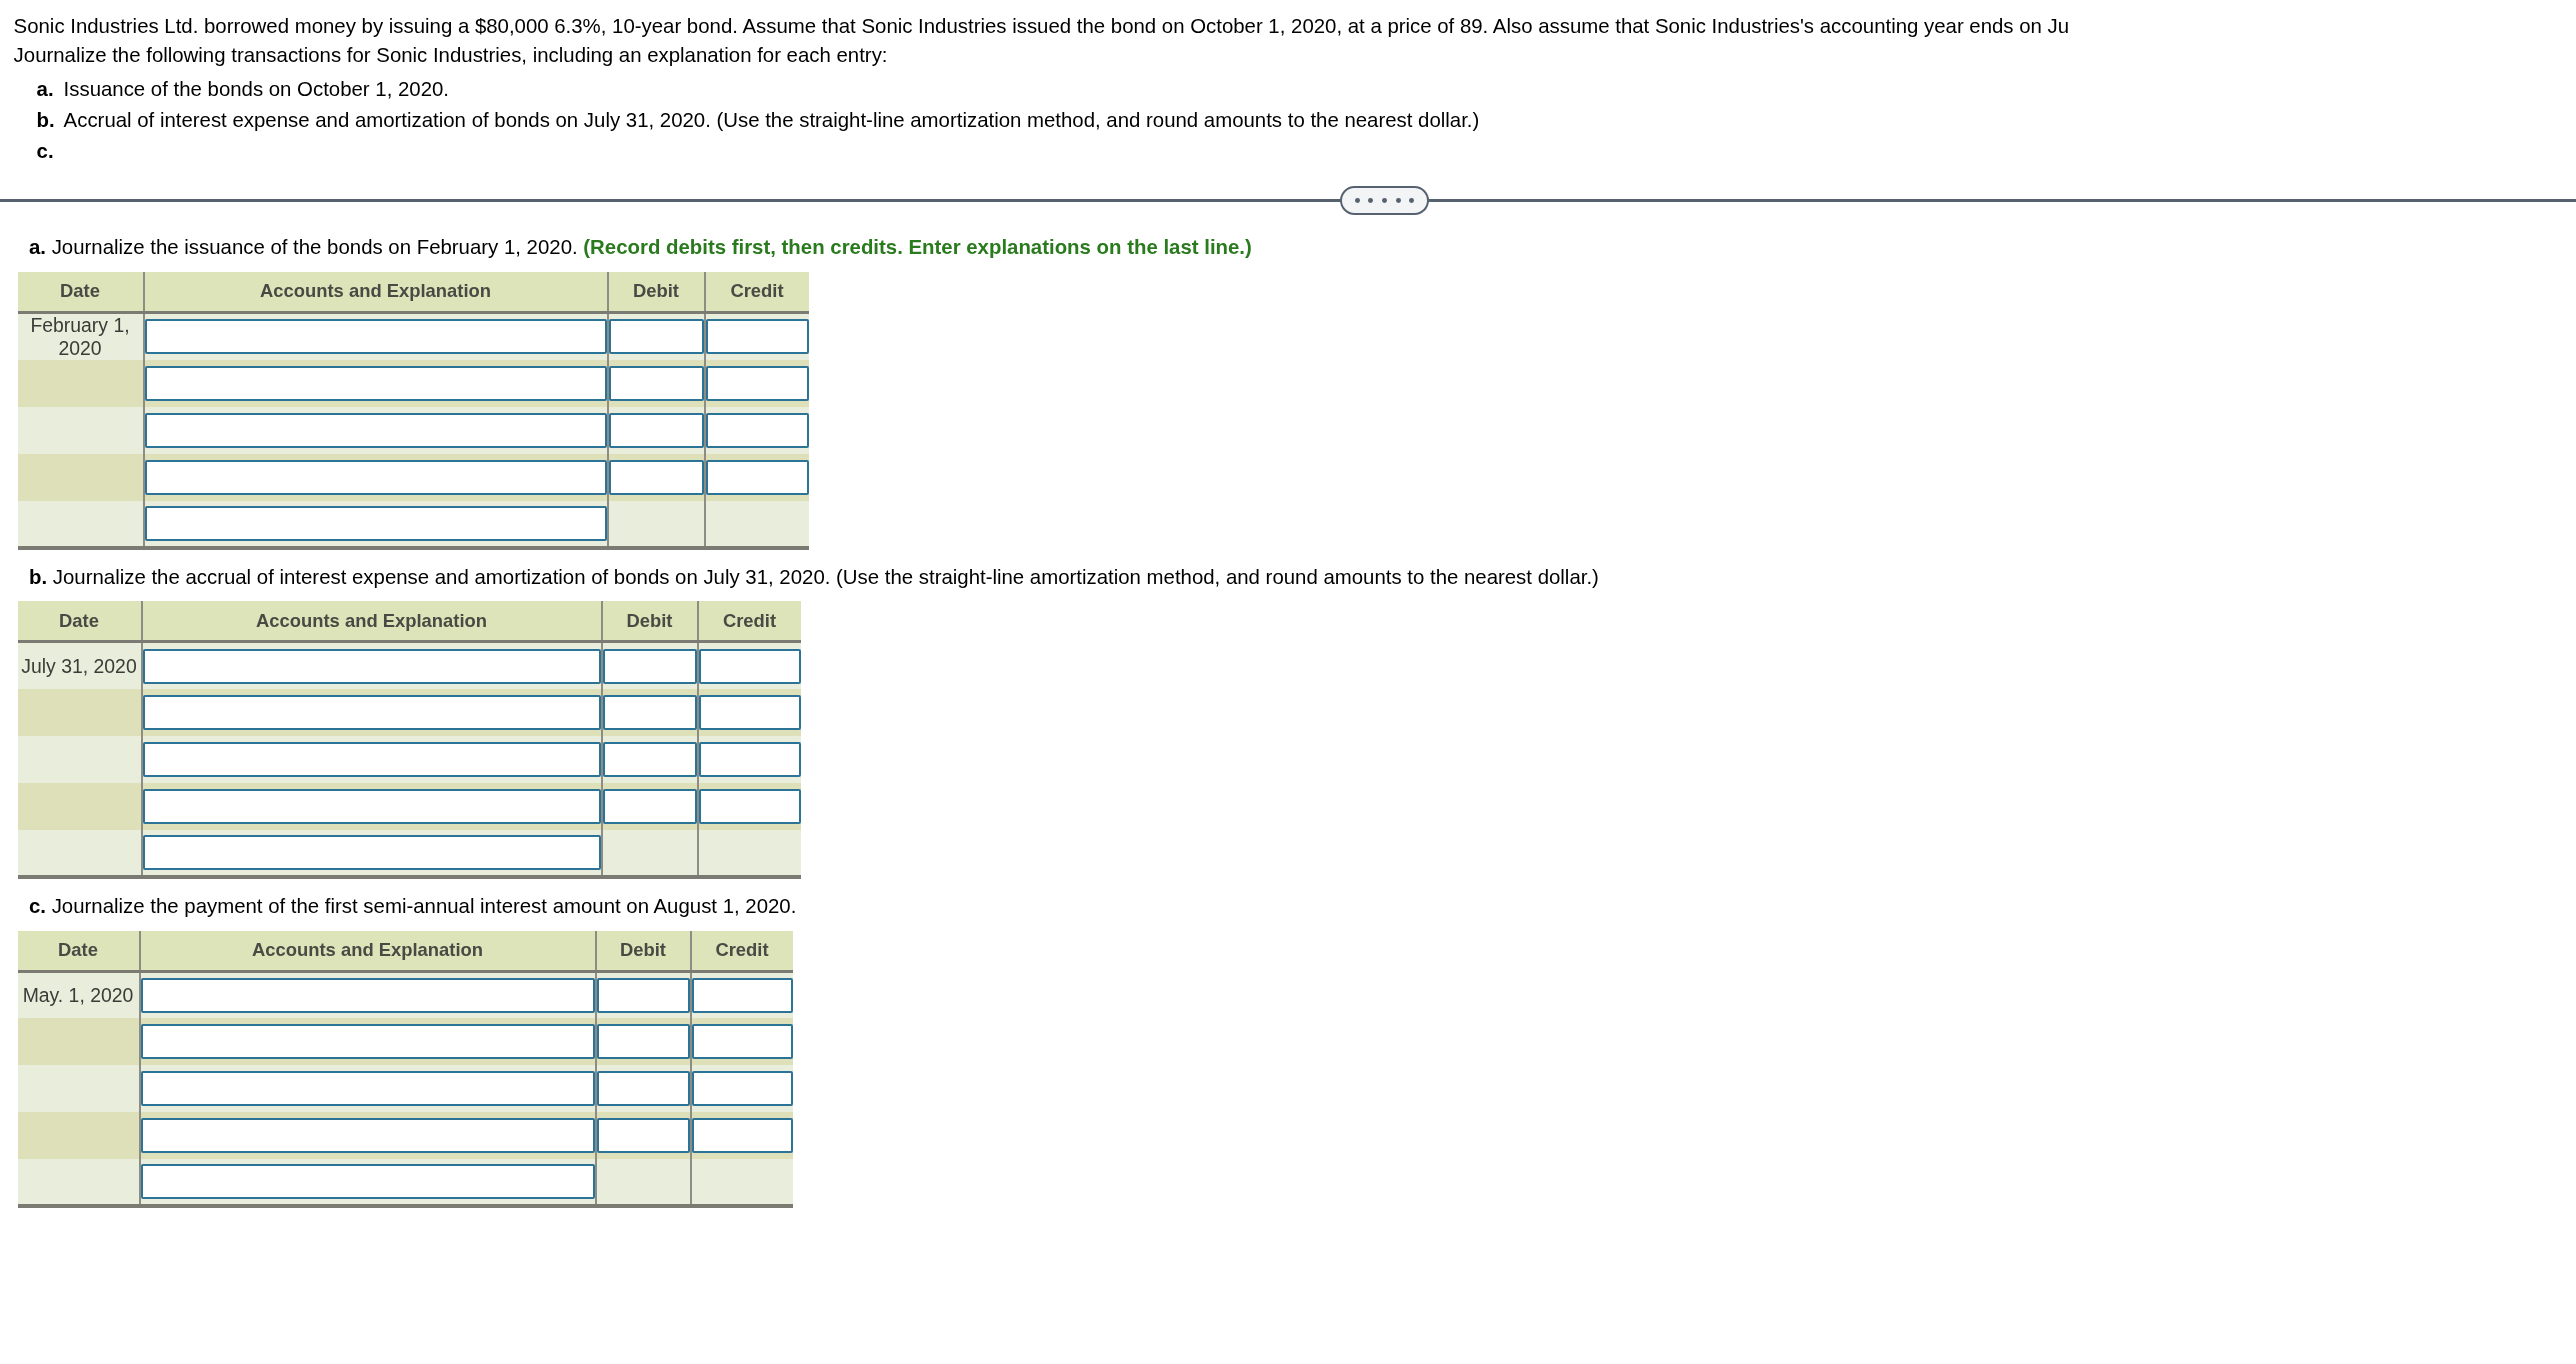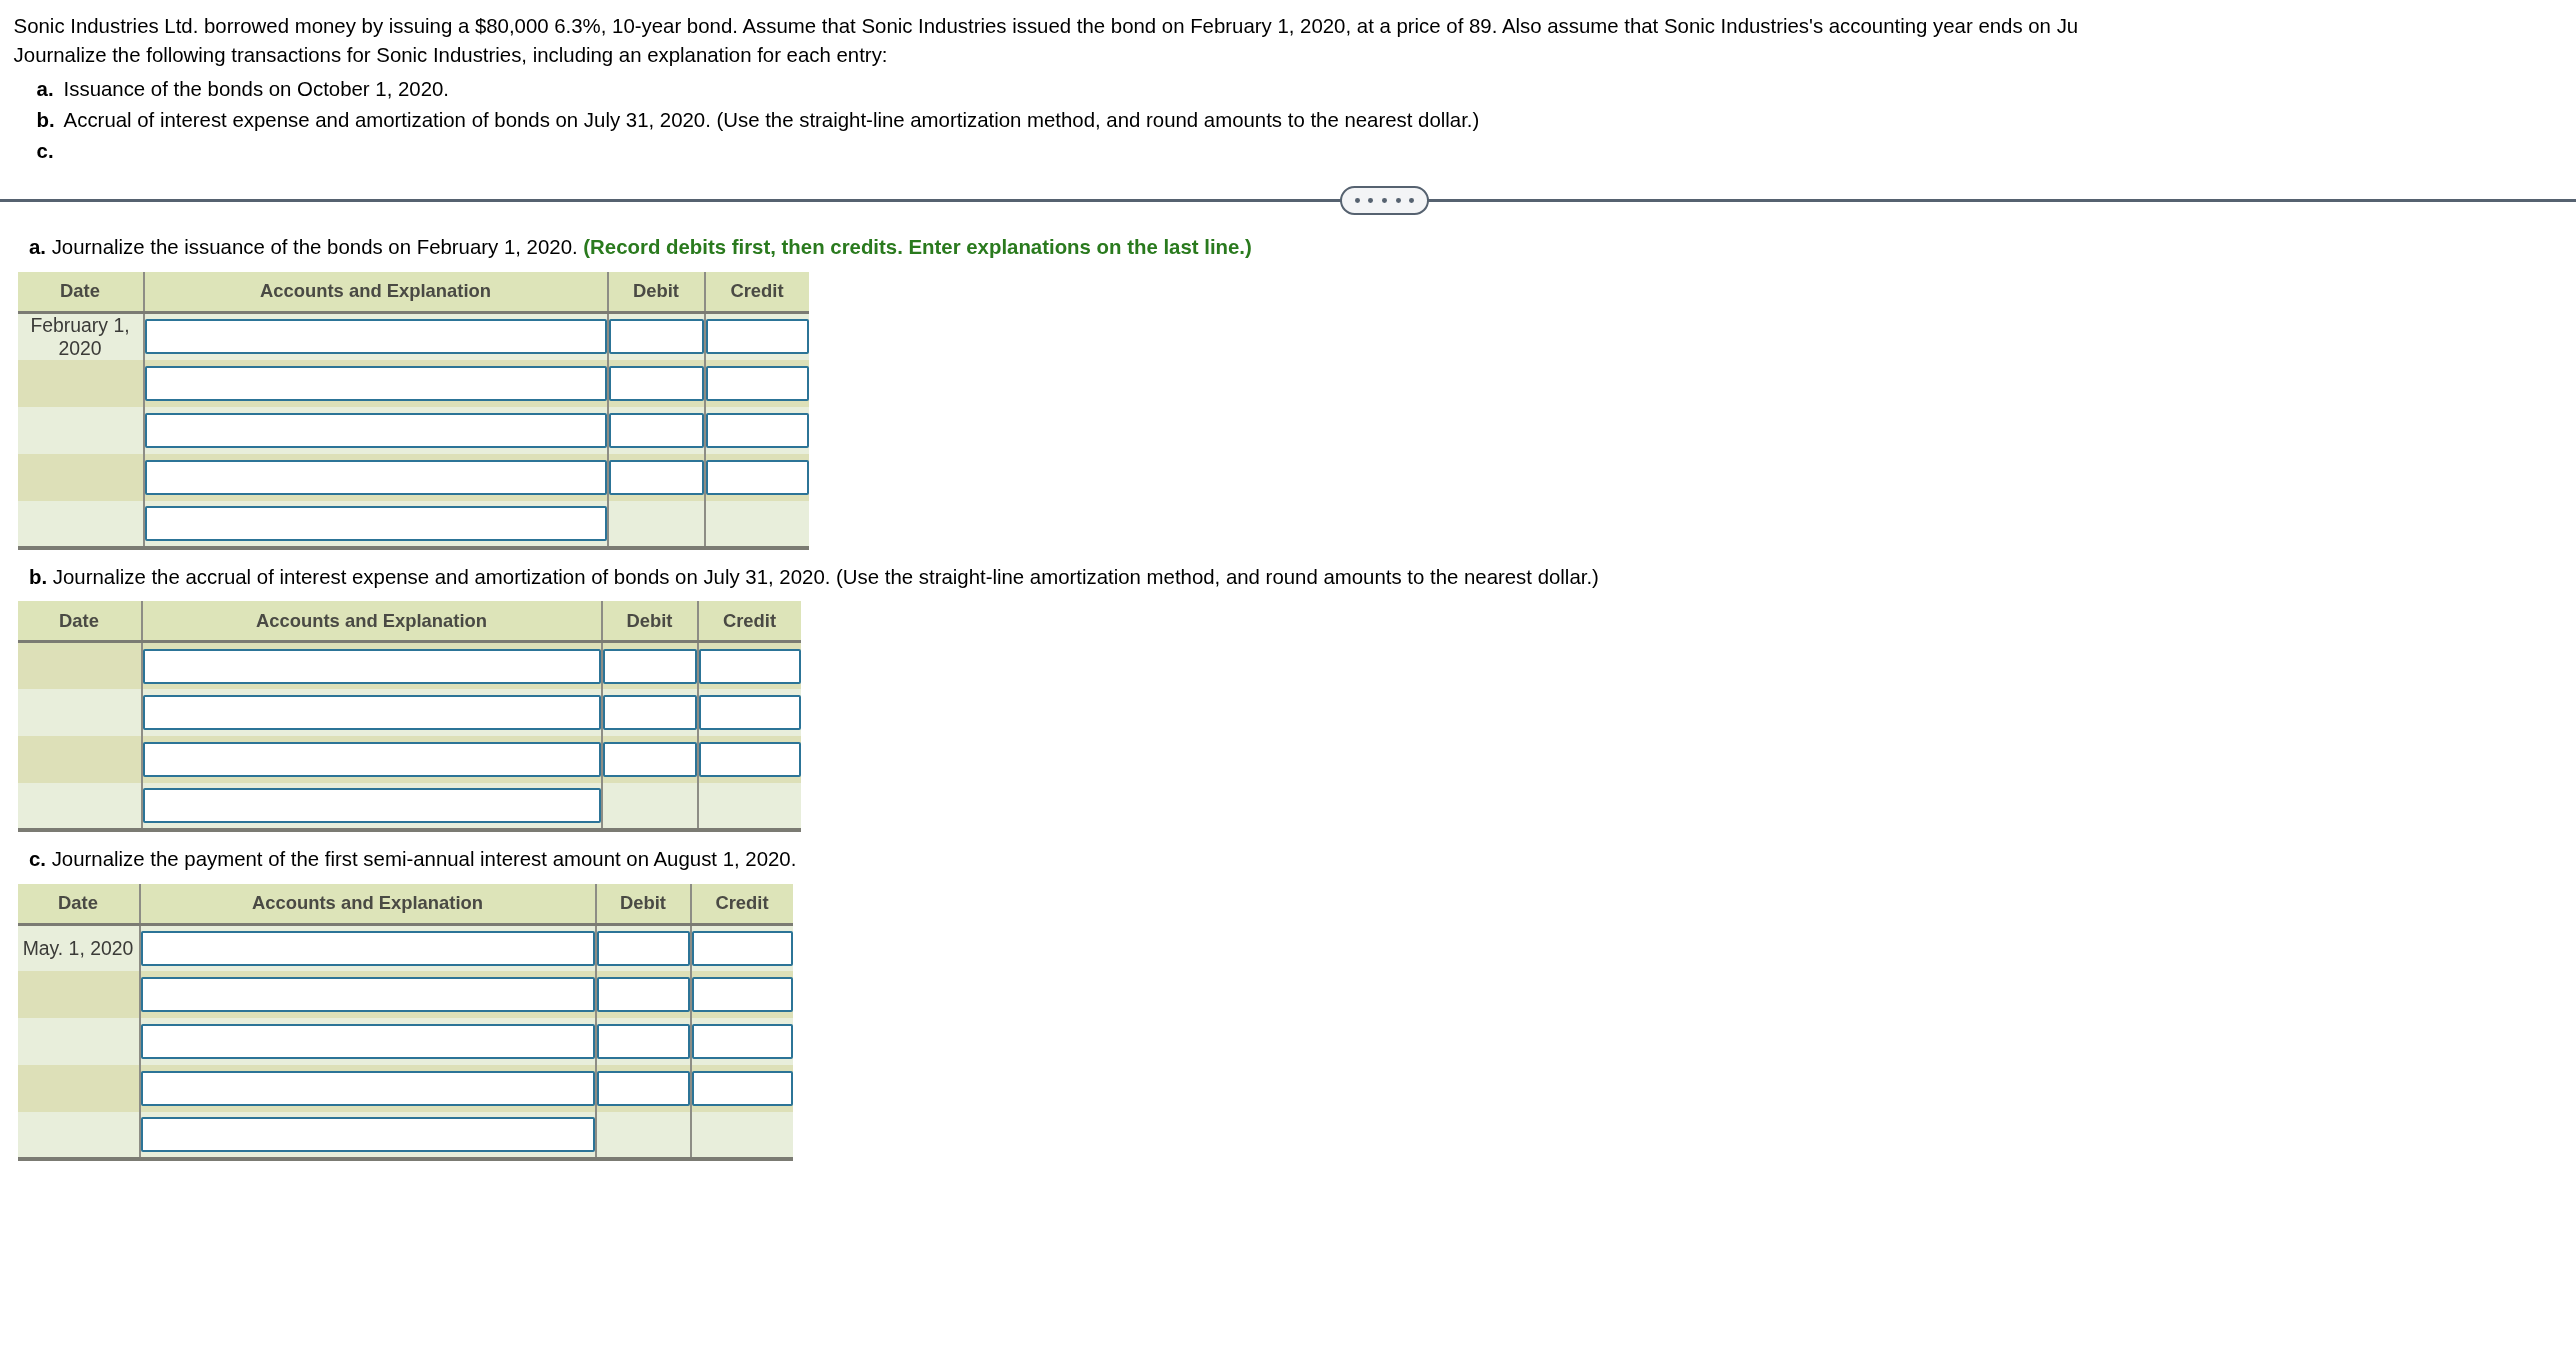"Sonic Industries Ltd. borrowed money" div.problem-line { text: February -> October }
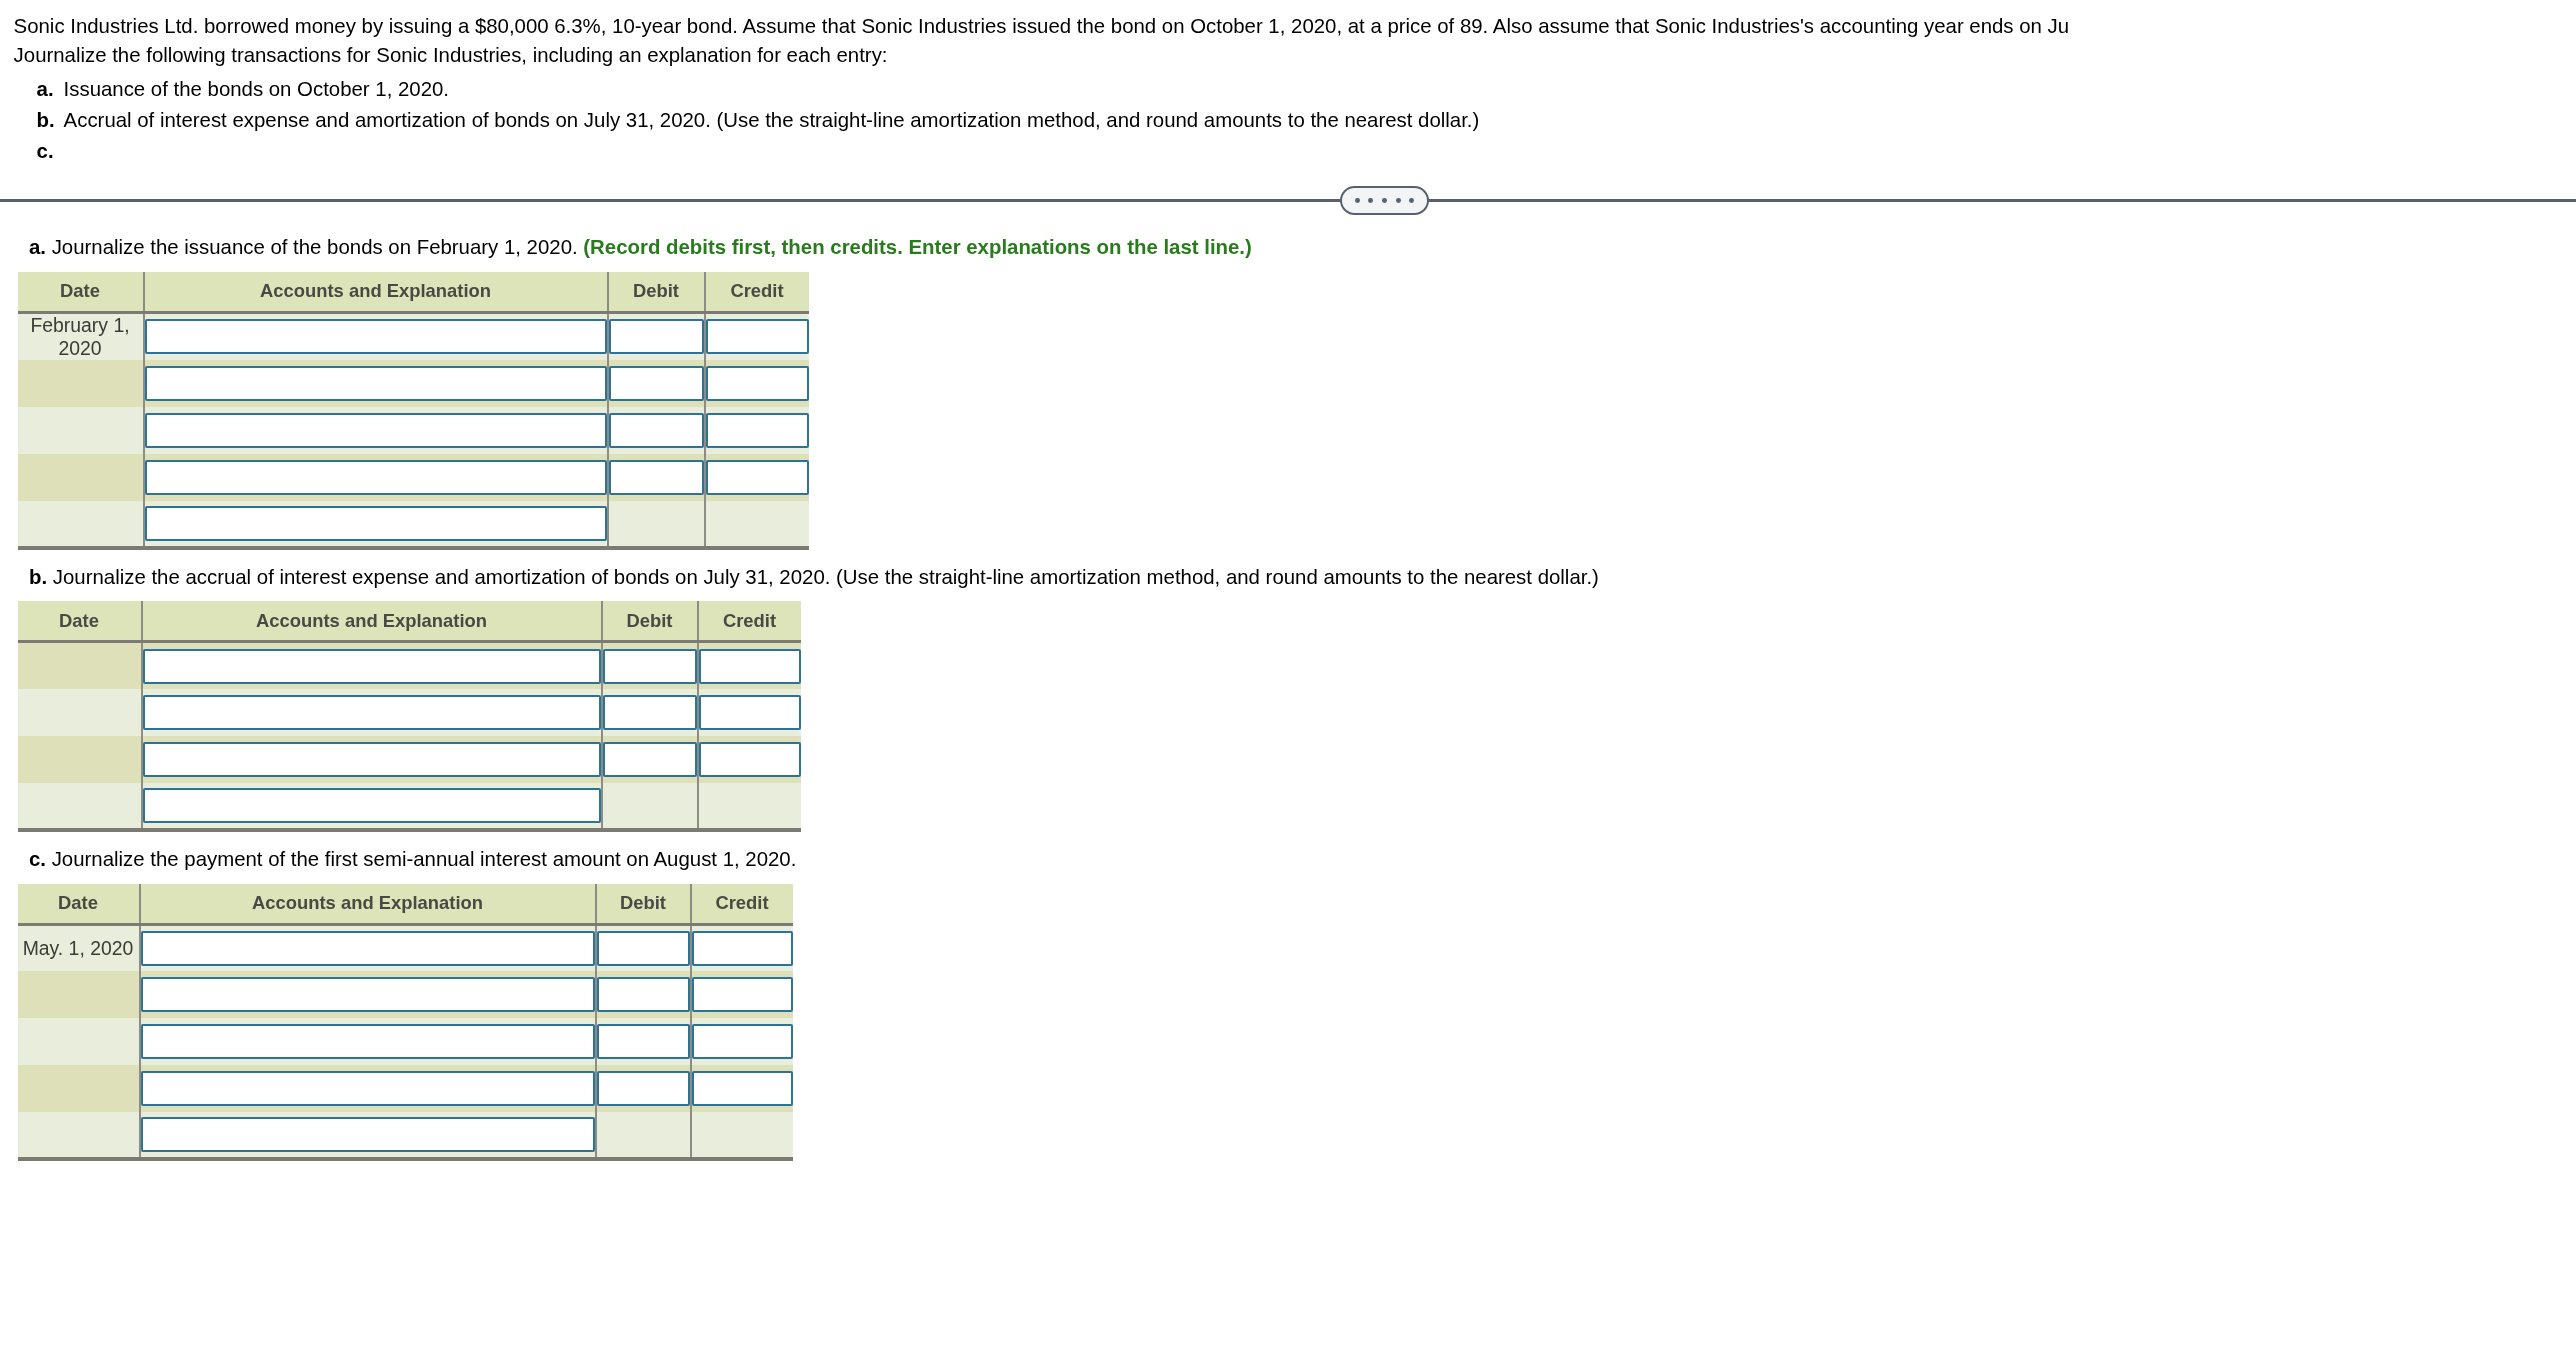"July 31, 2020" tr.odd { html: none -> <tr> <td>July 31, 2020</td> <td> <input> </td> <td> <input> </td> <td> <input> </td> </tr> }
